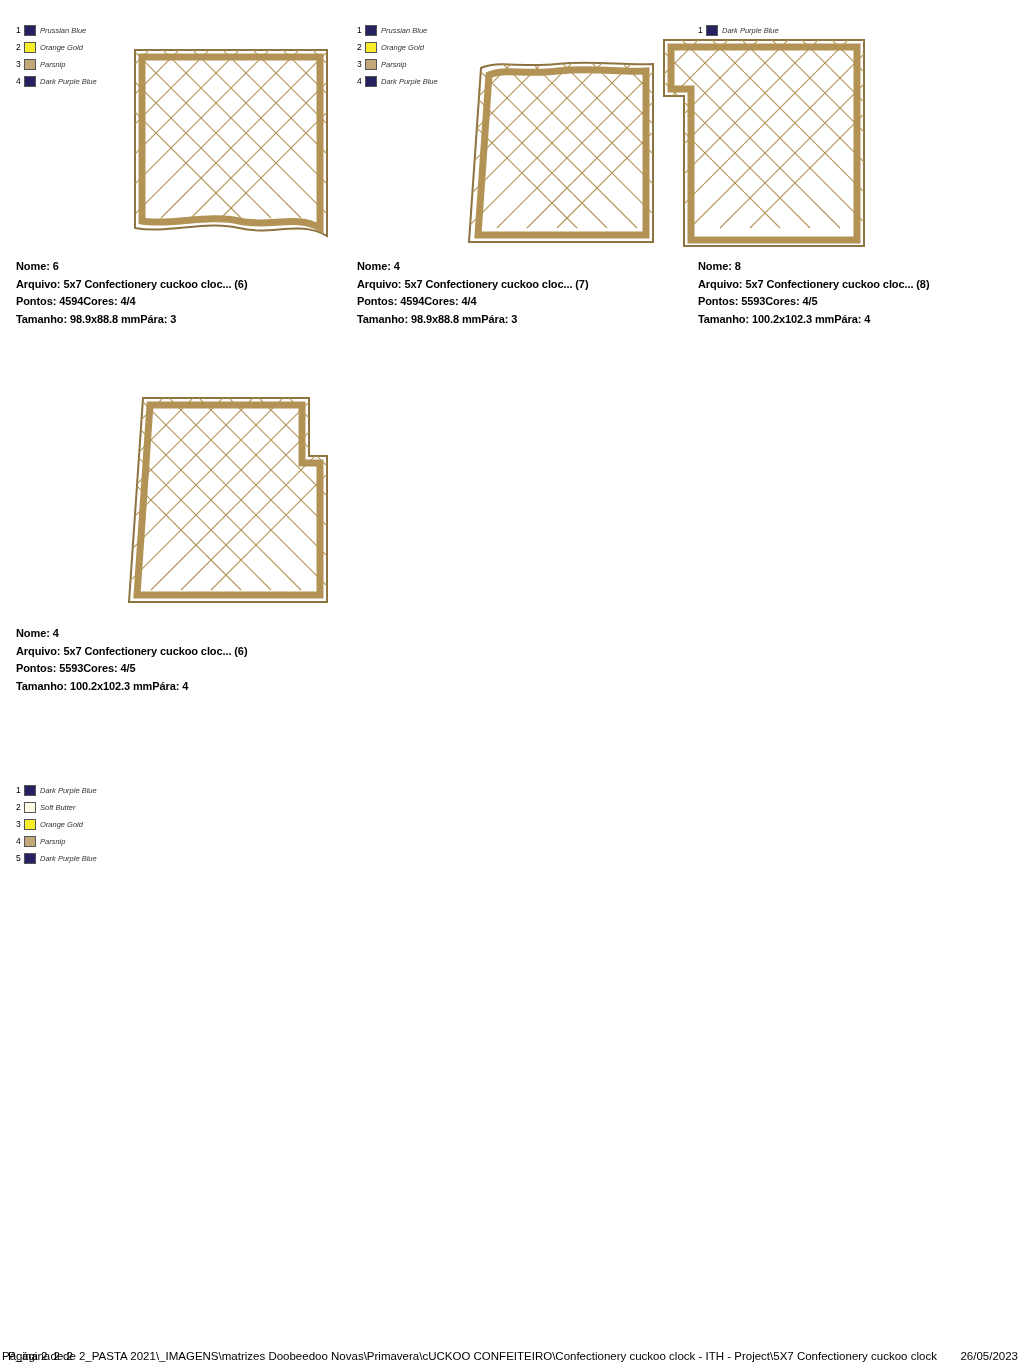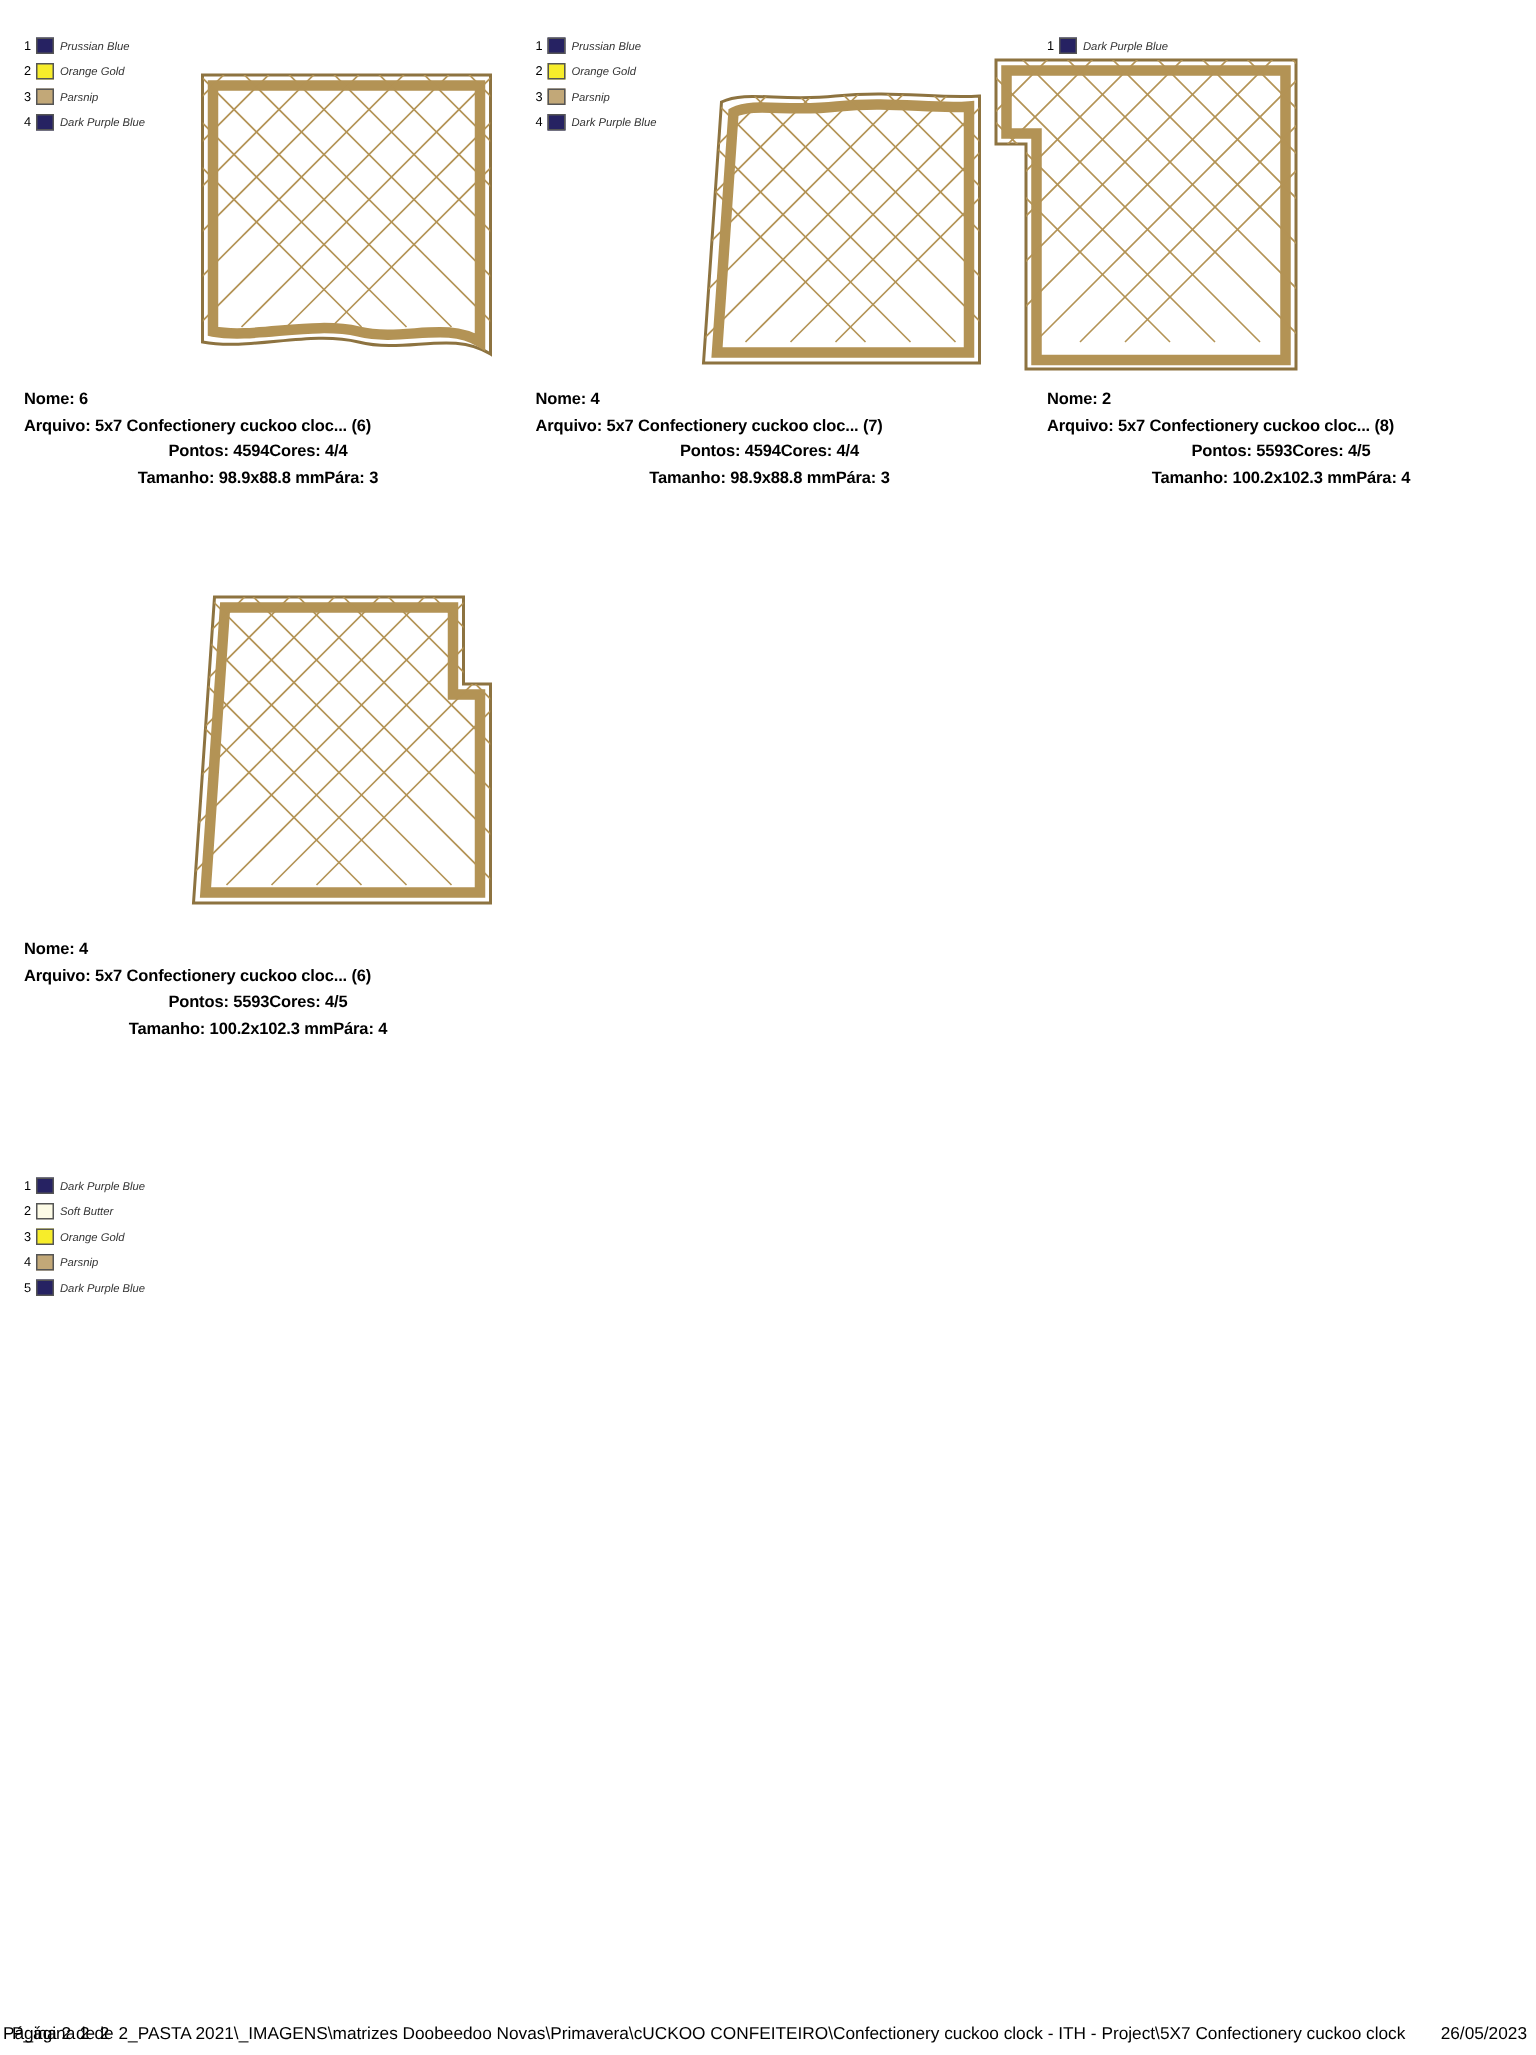"Nome: 2" span.line { text: 2 -> 8 }
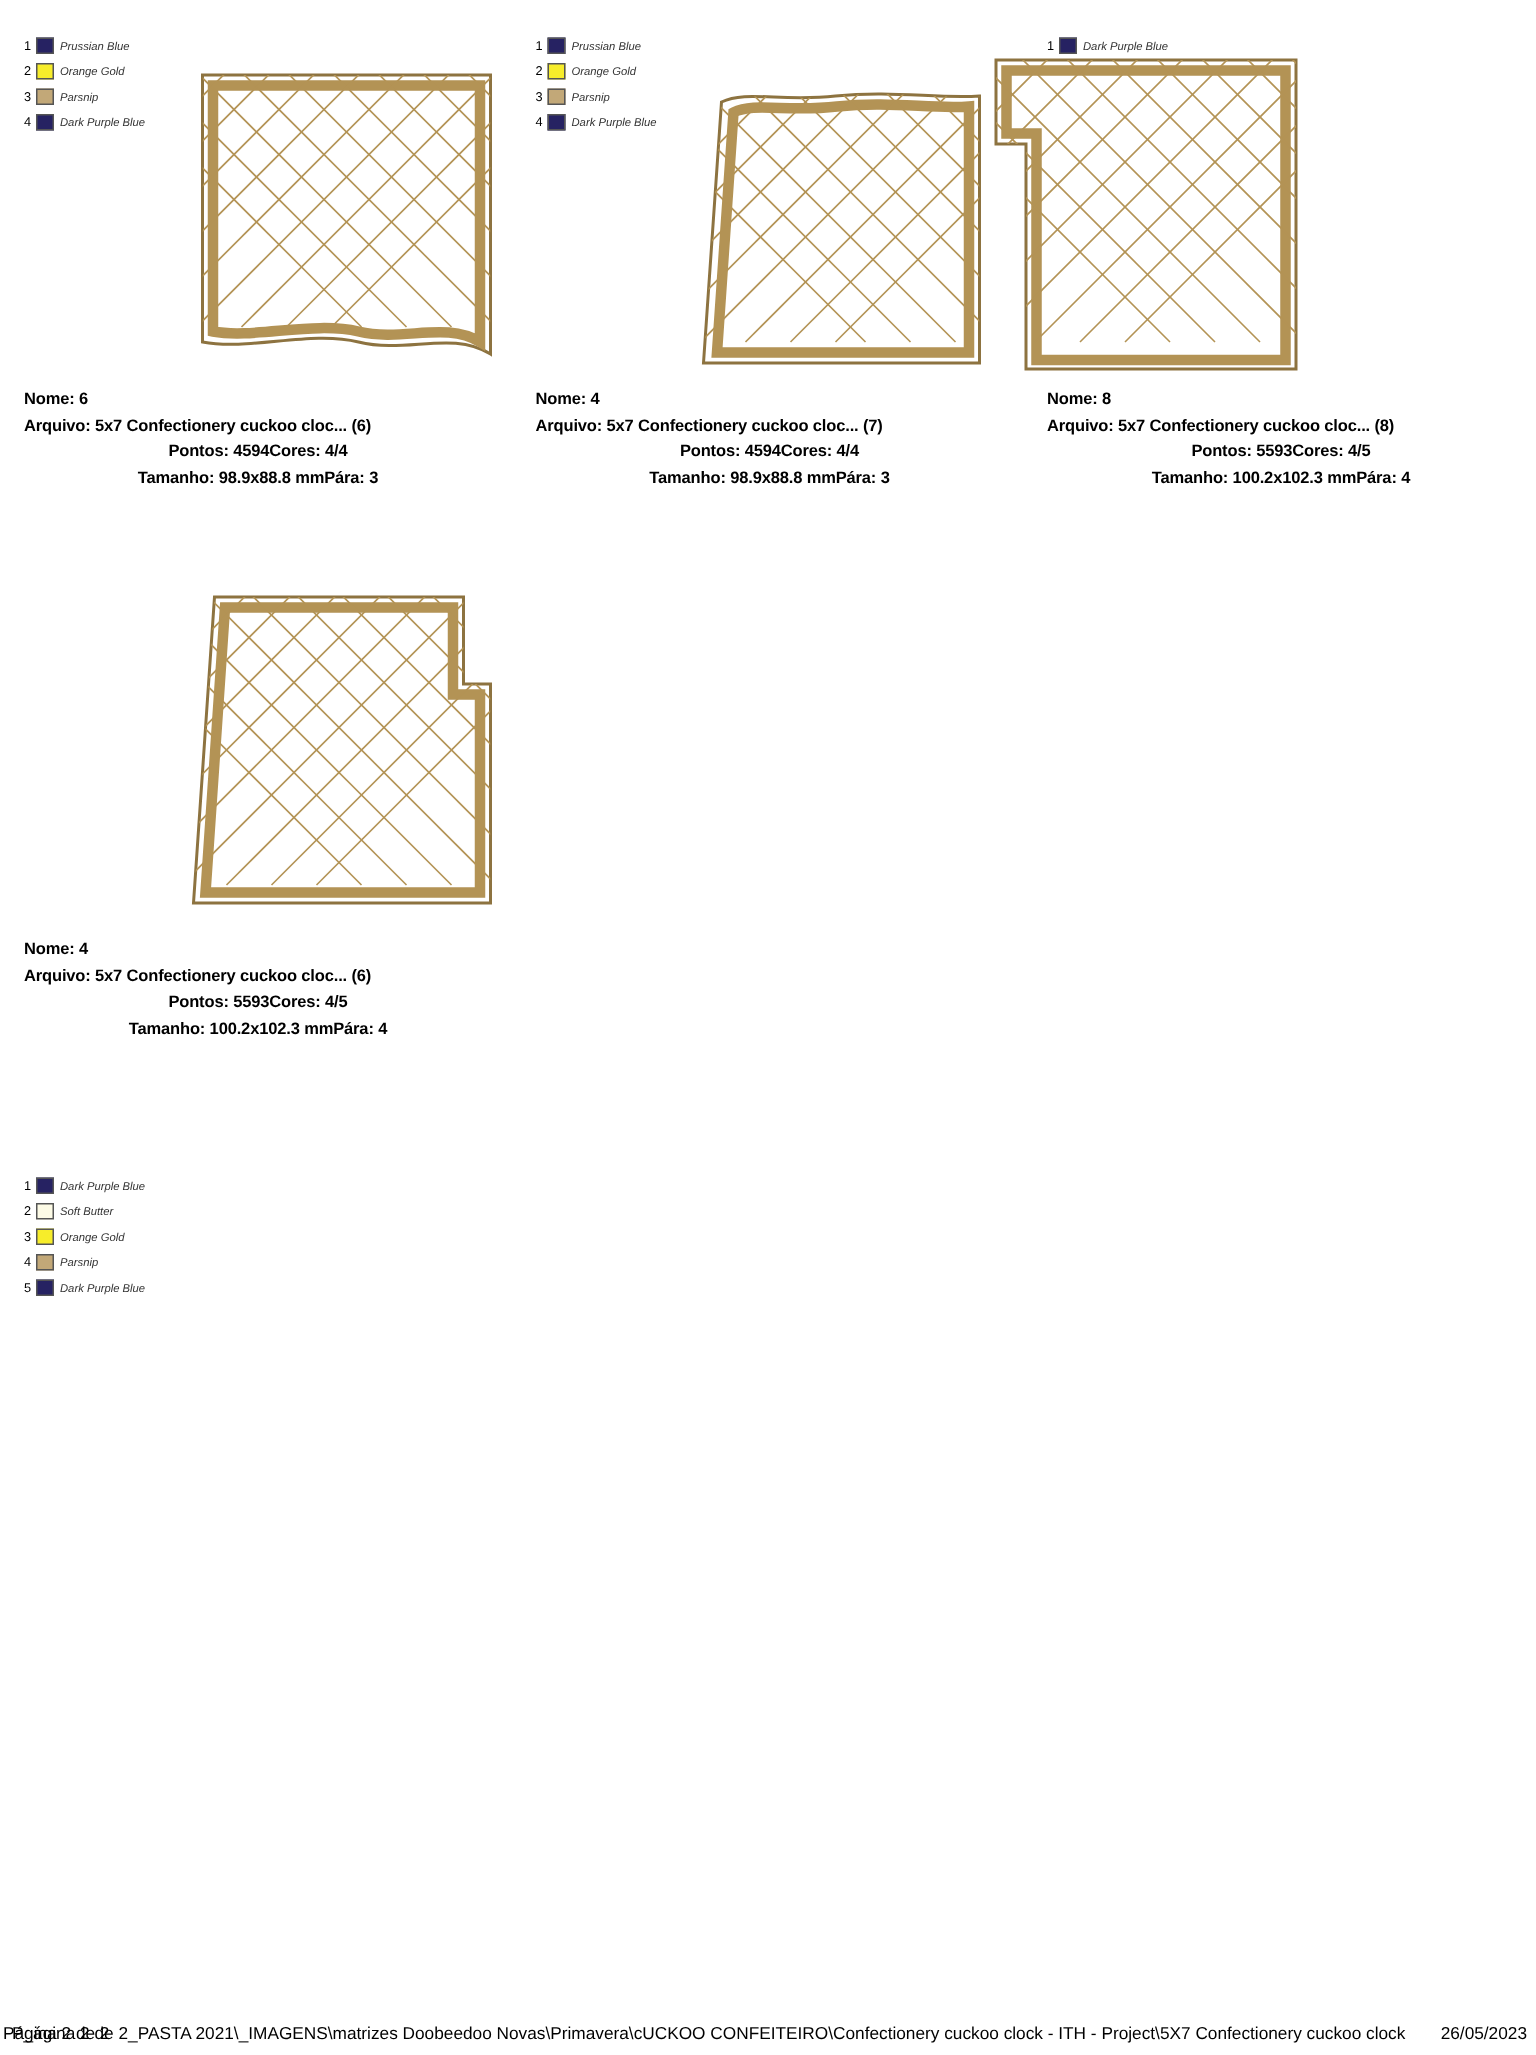"Pontos: 4594" .info .two-col { justify-content: center -> flex-start }
